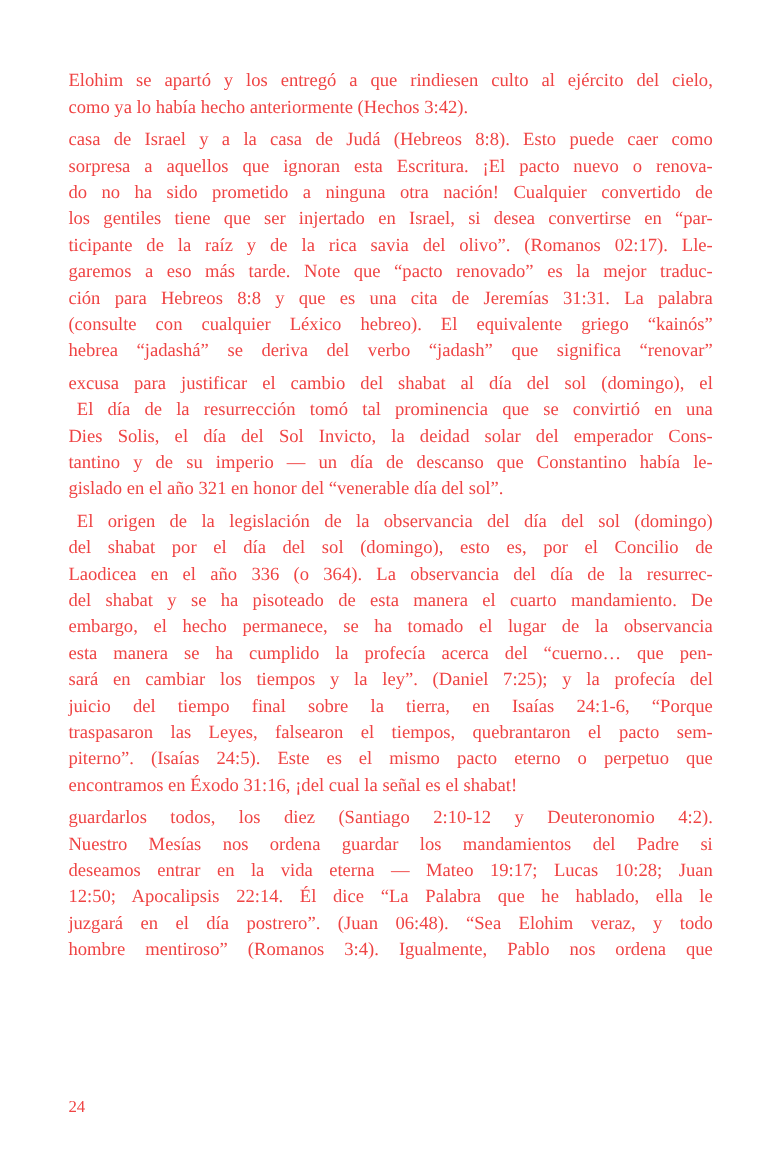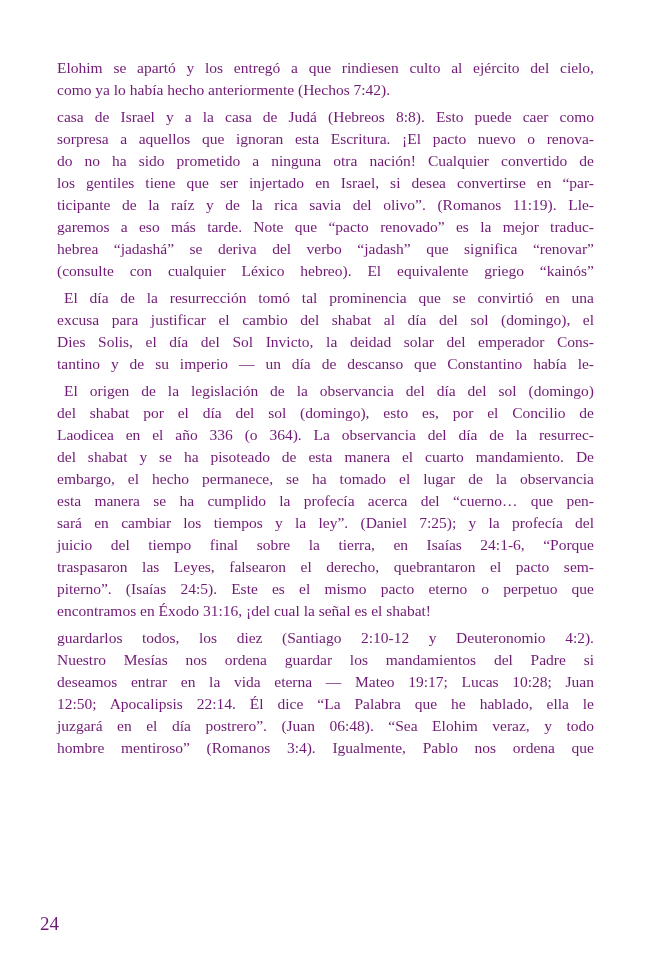"Elohim se apartó y los" .page { color: #701a75 -> #ef4444 }
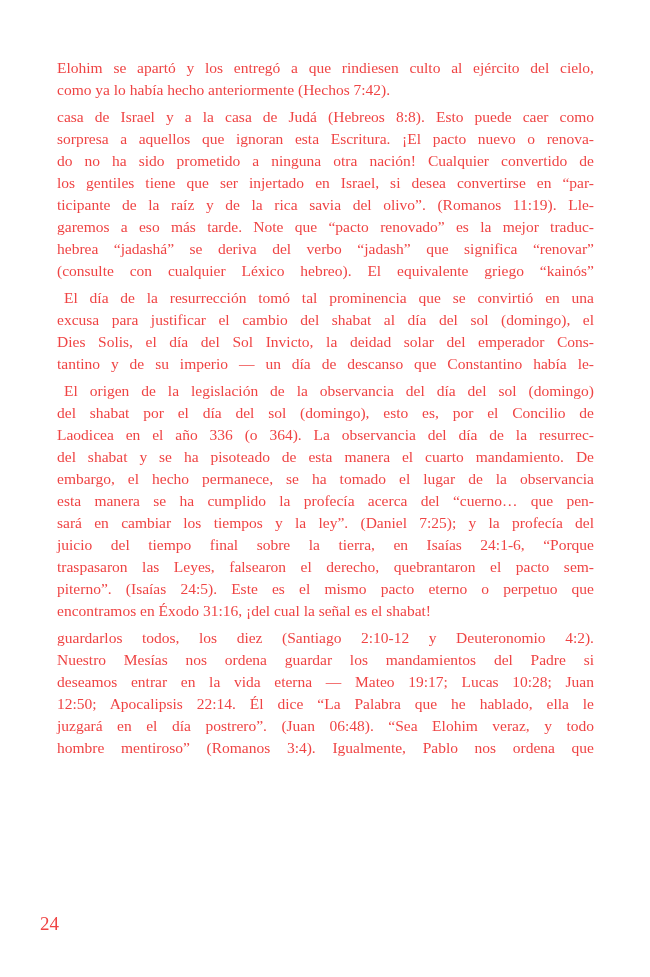"como ya lo había hecho" div.line { text: 7:42 -> 3:42 }
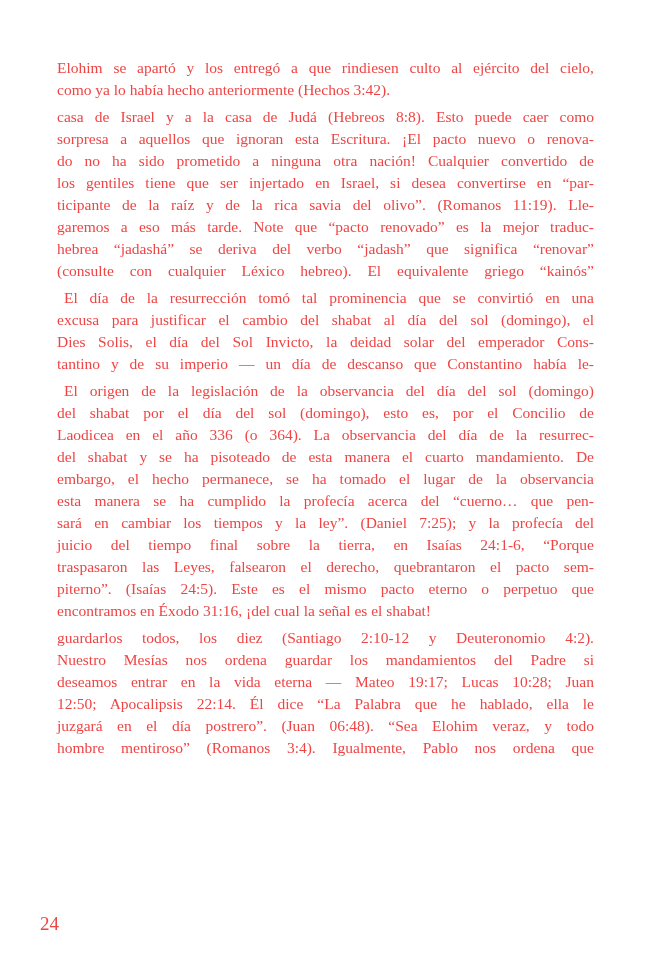"ticipante de la raíz y" div.line { text: 11:19 -> 02:17 }
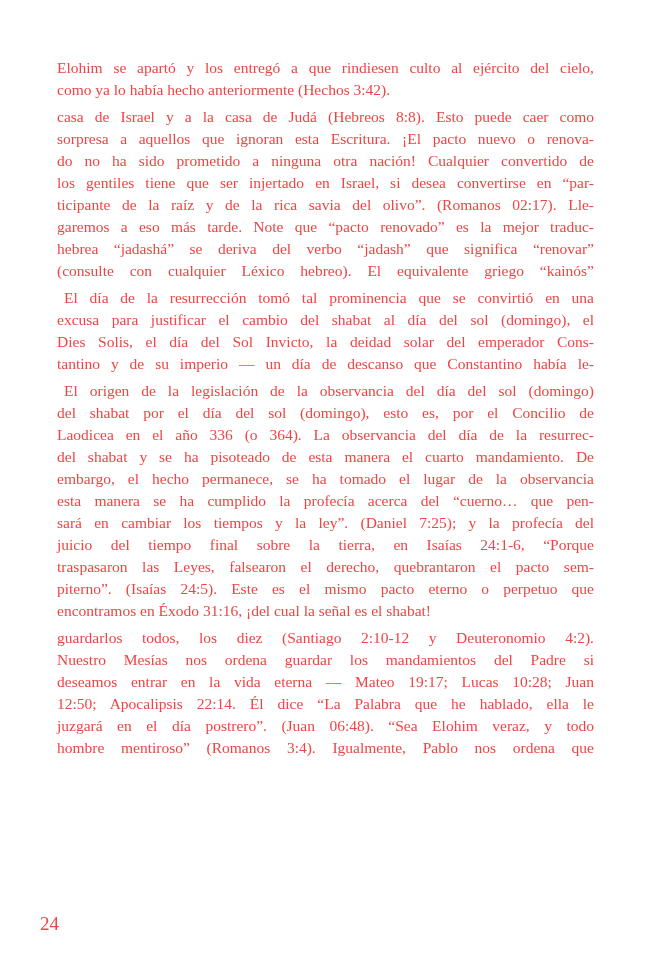"ción para Hebreos 8:8 y" div.line { html: none -> <div>ción para Hebreos 8:8 y que es una cita de Jeremías 31:31. La palabra</div> }
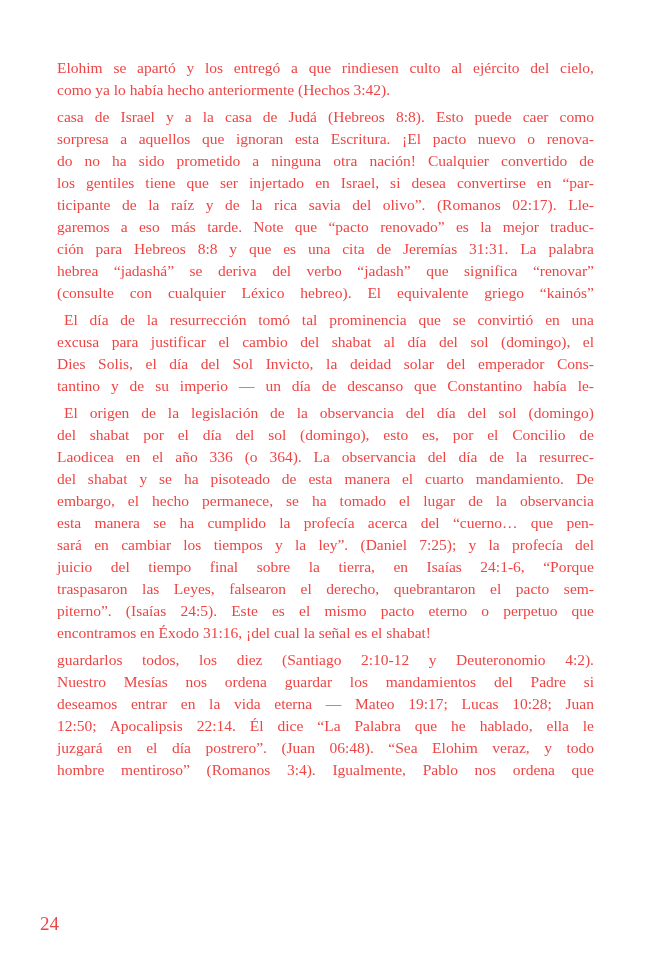"hebrea “jadashá” se deriva del" div.line { order: before "(consulte con cualquier Léxico hebreo)." -> after "(consulte con cualquier Léxico hebreo)." }
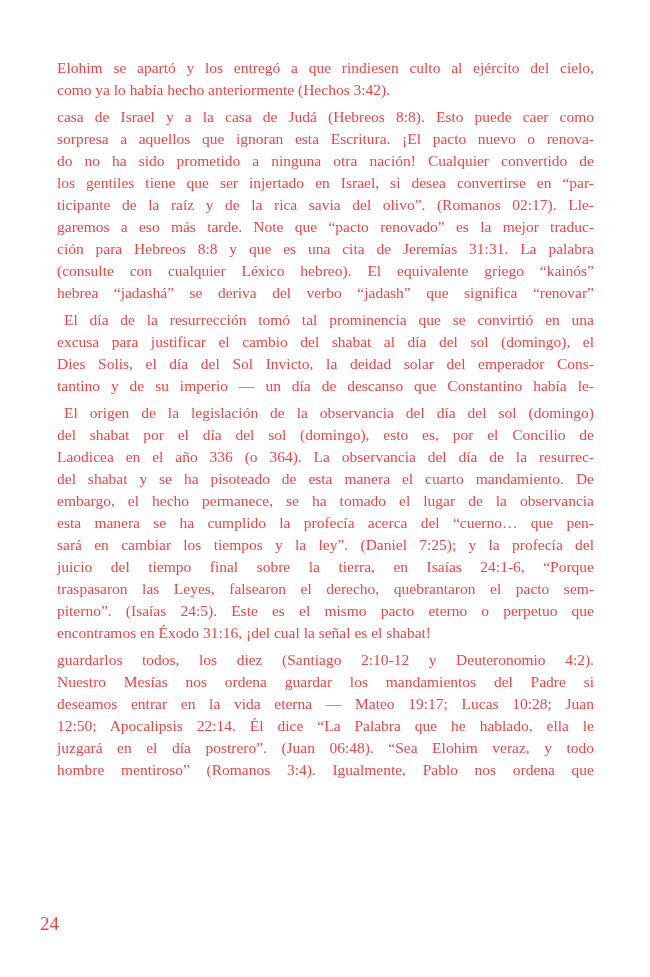"El día de la resurrección" div.line { order: before "excusa para justificar el cambio" -> after "excusa para justificar el cambio" }
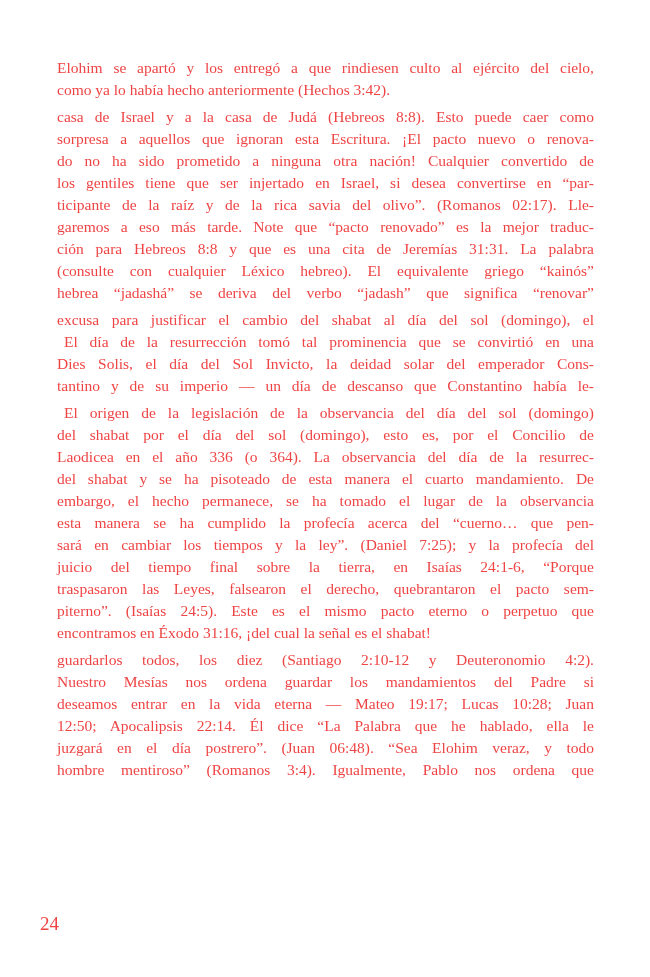"gislado en el año 321" div.line { html: none -> <div>gislado en el año 321 en honor del “venerable día del sol”.</div> }
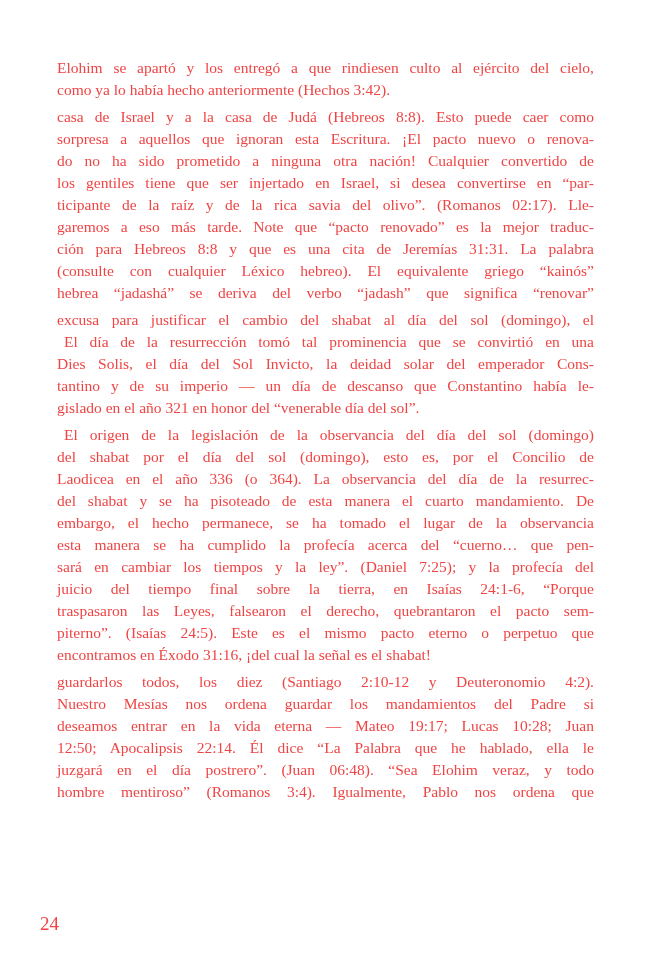"traspasaron las Leyes, falsearon el" div.line { text: derecho -> tiempos }
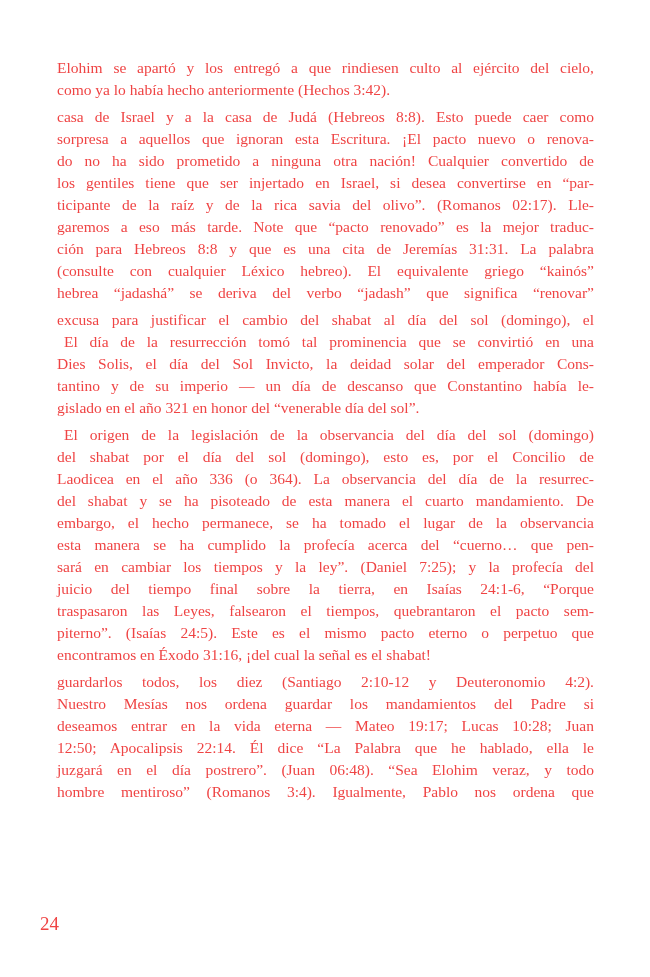"24" .page-num { font-size: 19px -> 14px; left: 40px -> 57px }
